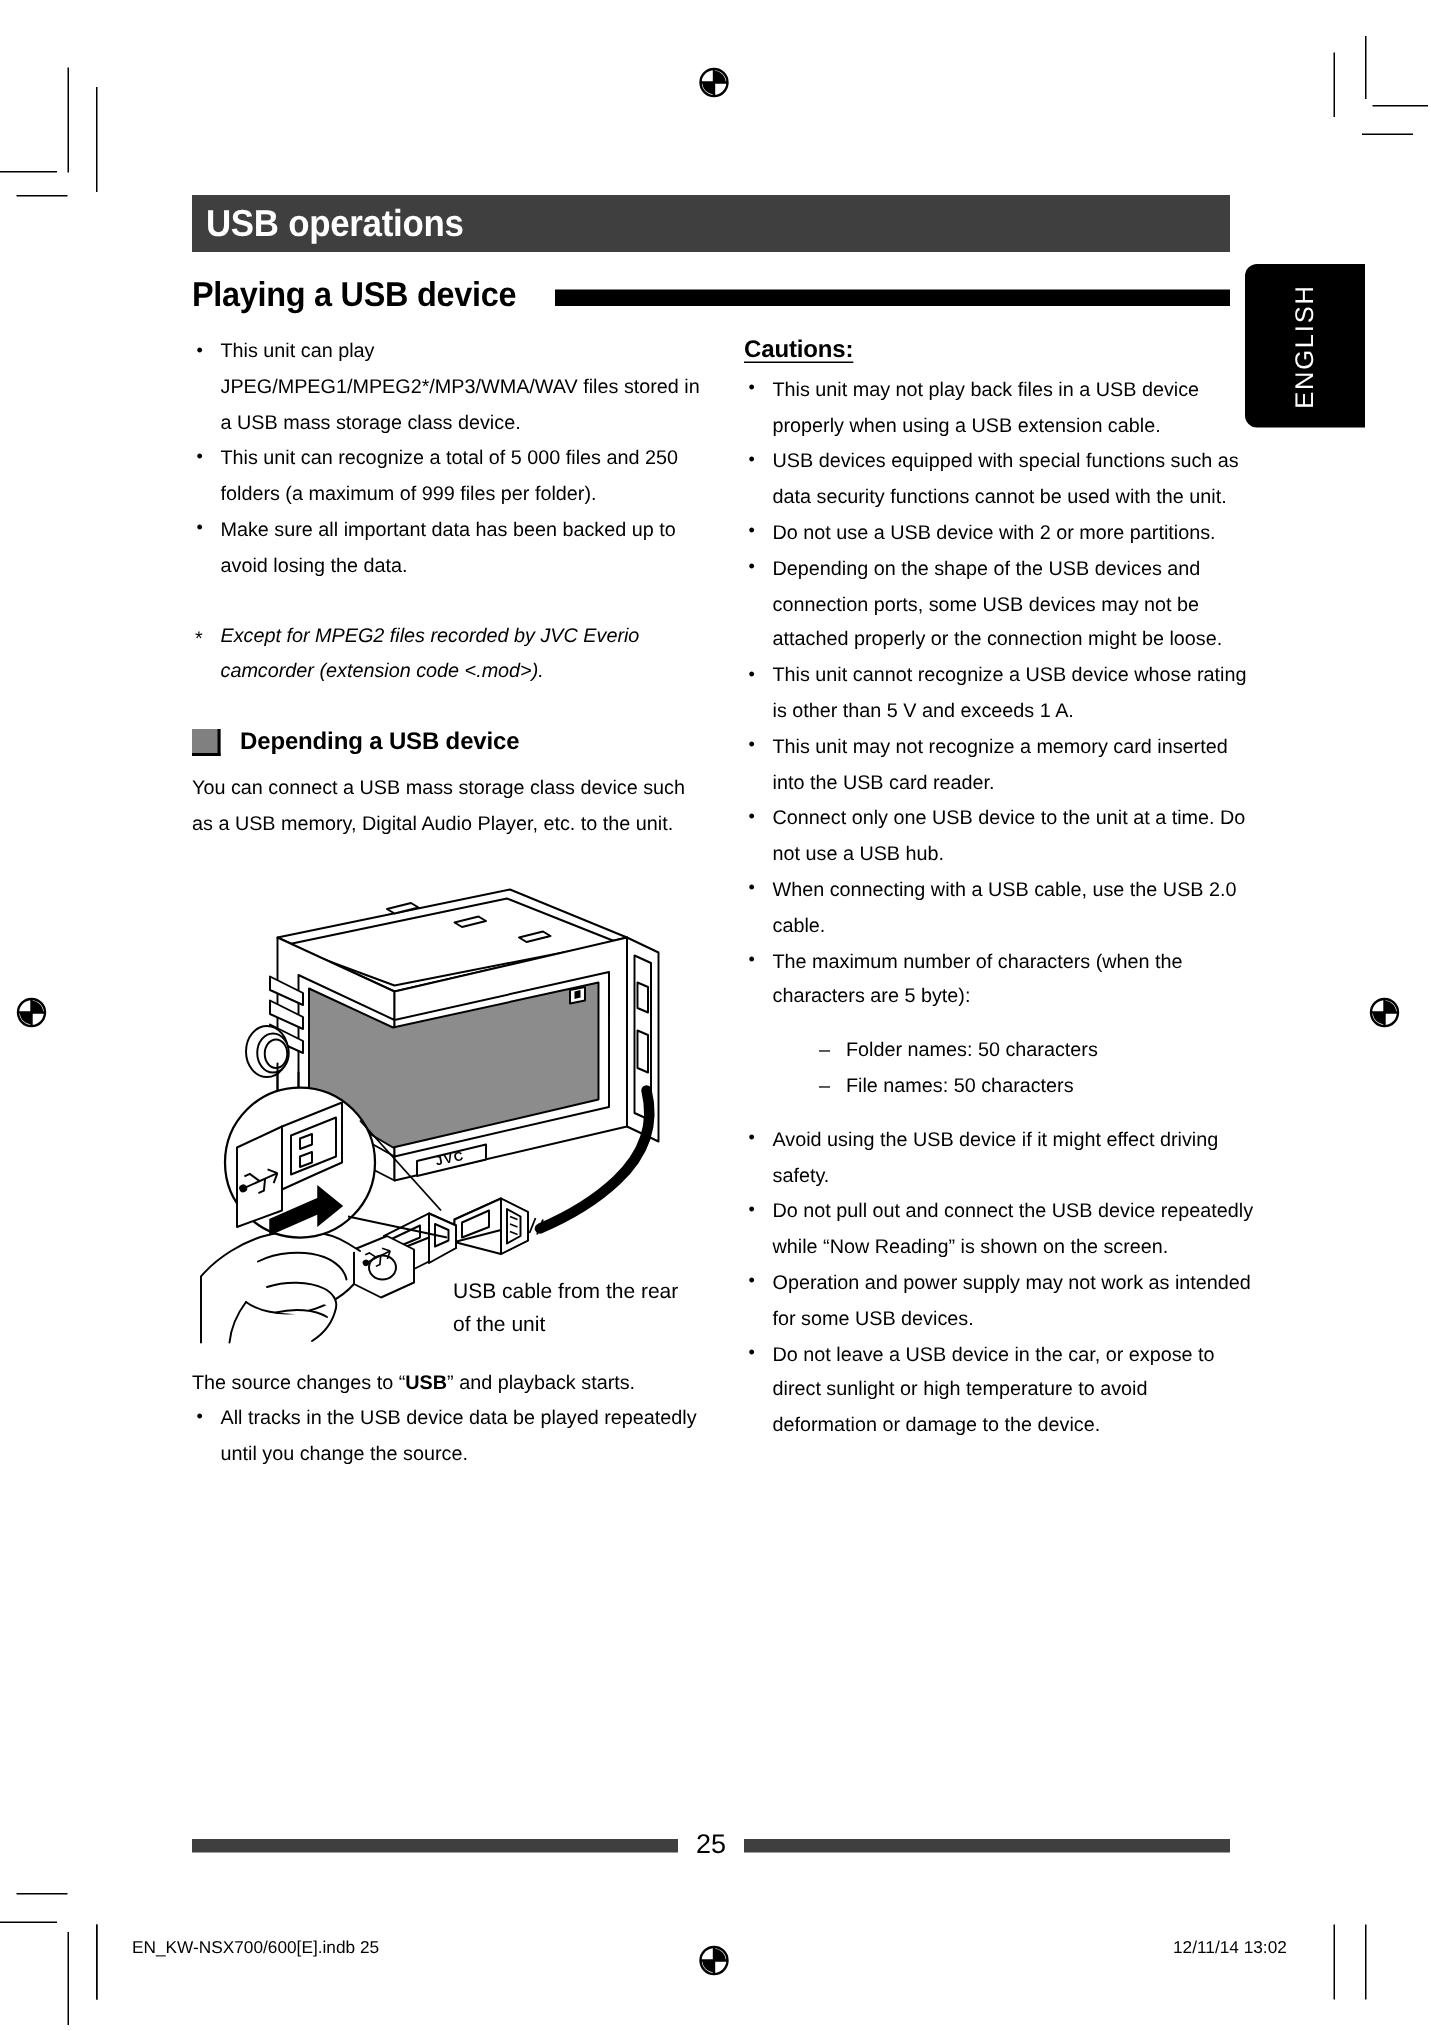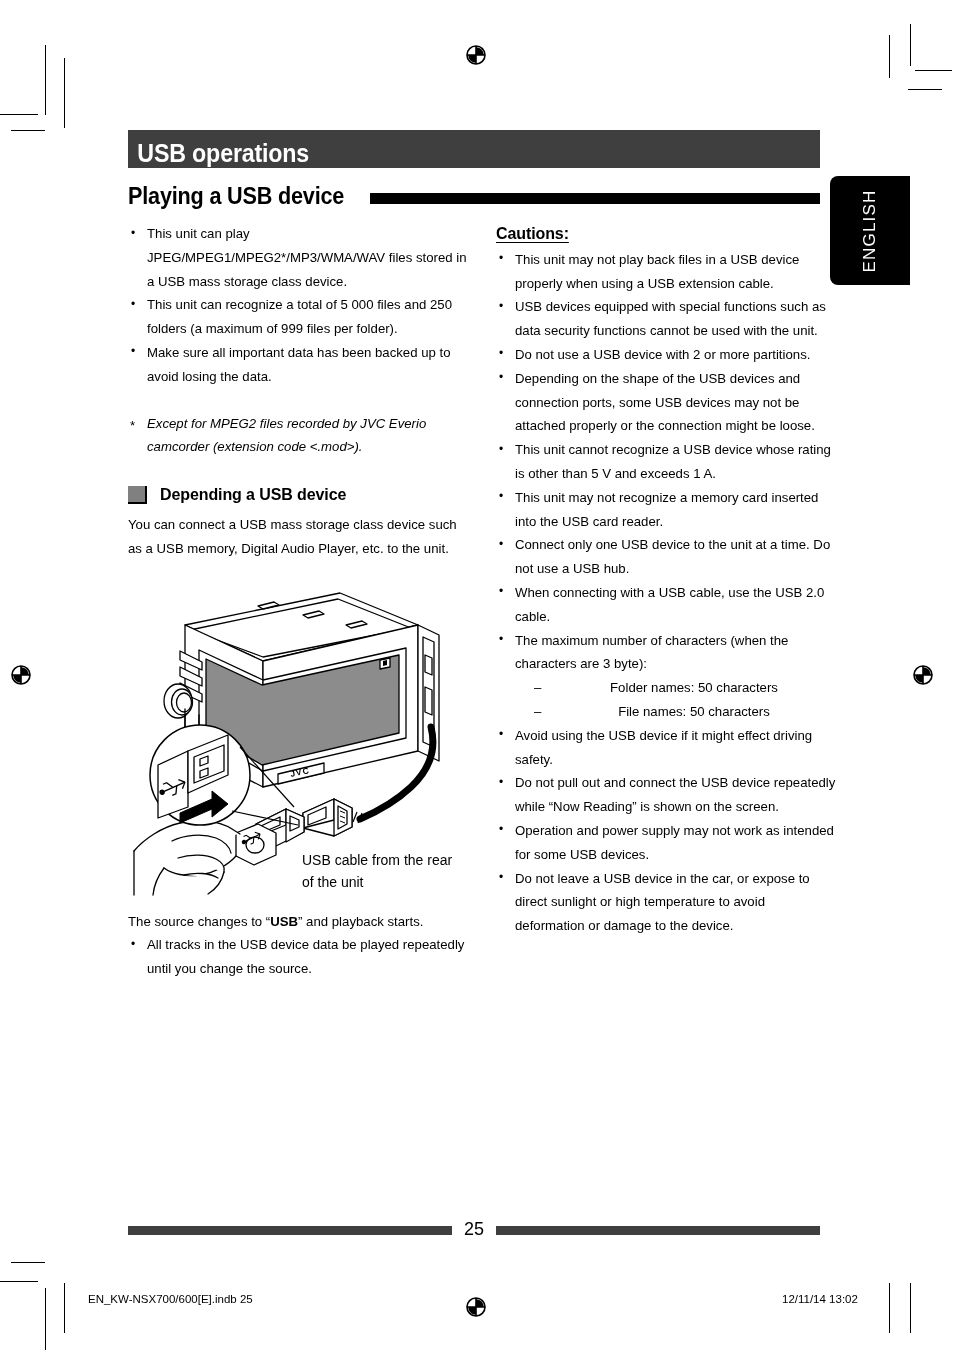"USB operations" .chapter-banner { align-items: flex-end -> center }
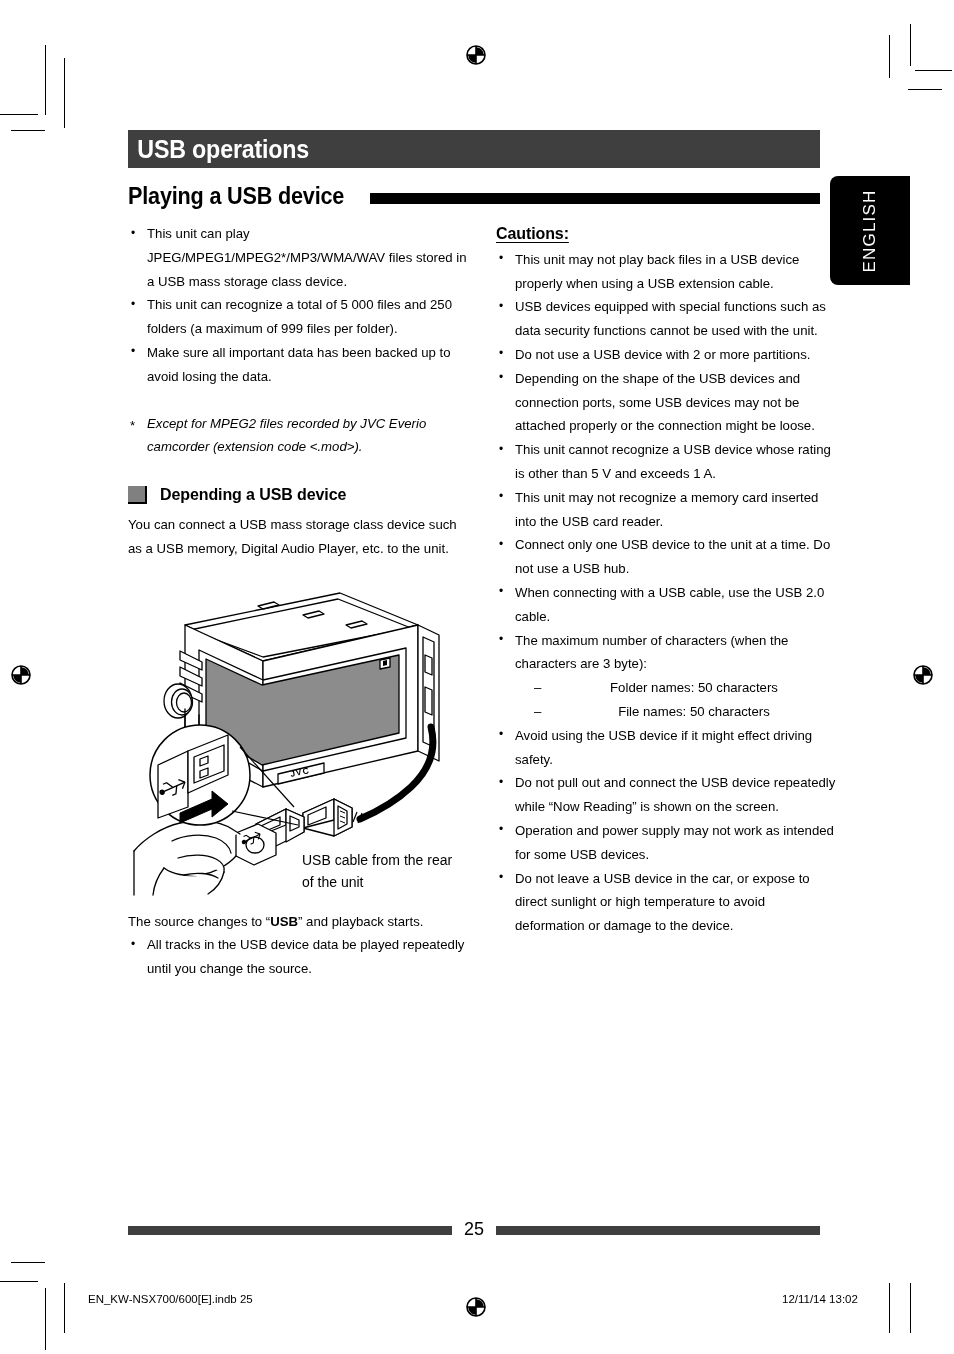"The maximum number of characters" span { text: 3 -> 5 }
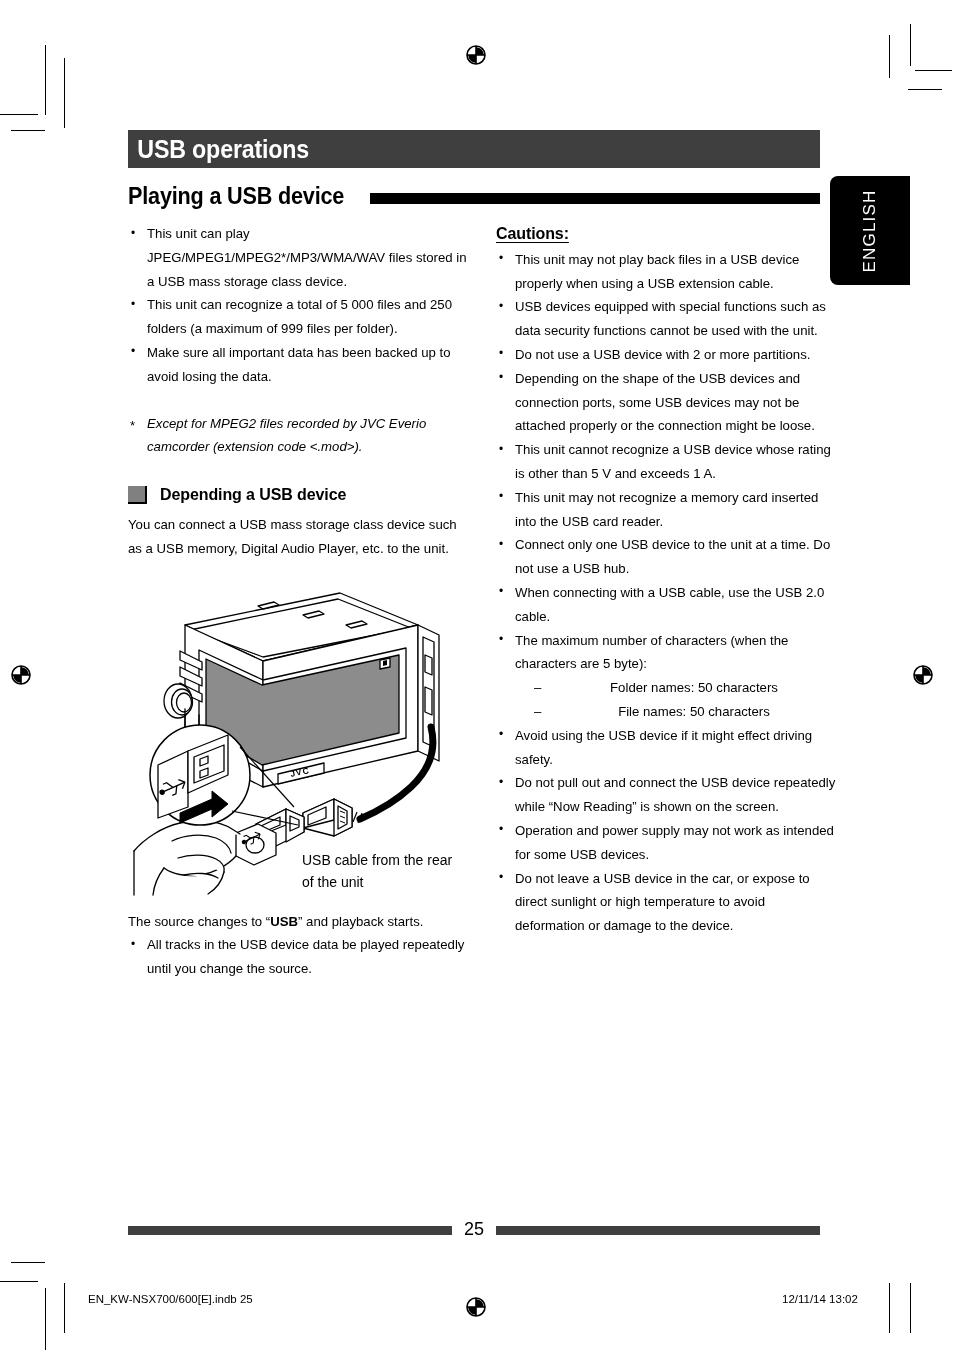"Folder names: 50 characters" ul.dashes { margin: 0 -> 12px; text-align: center -> none }
